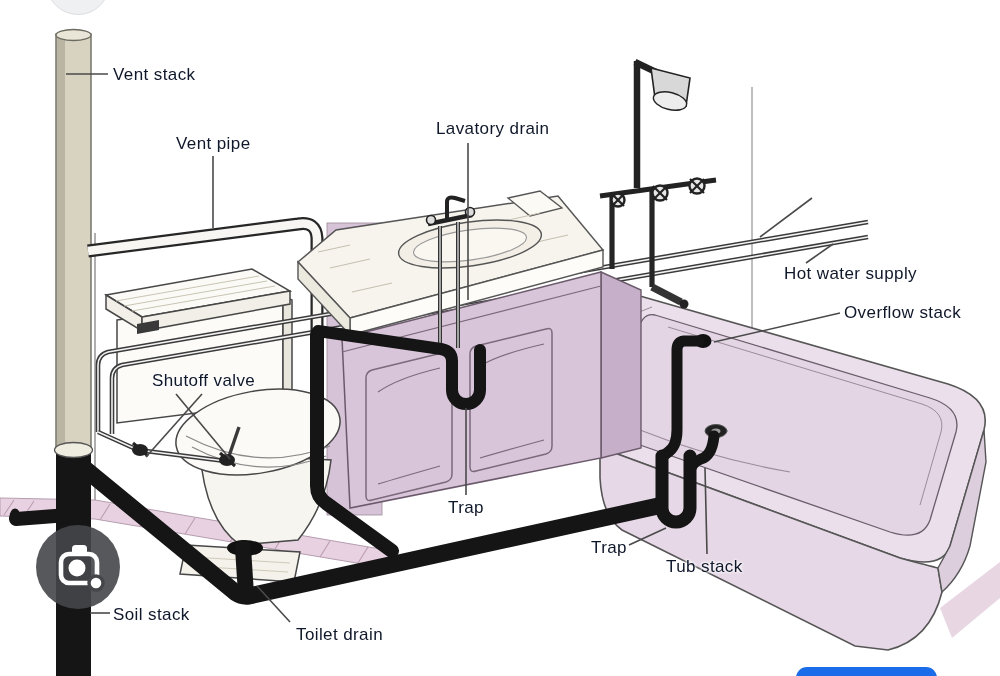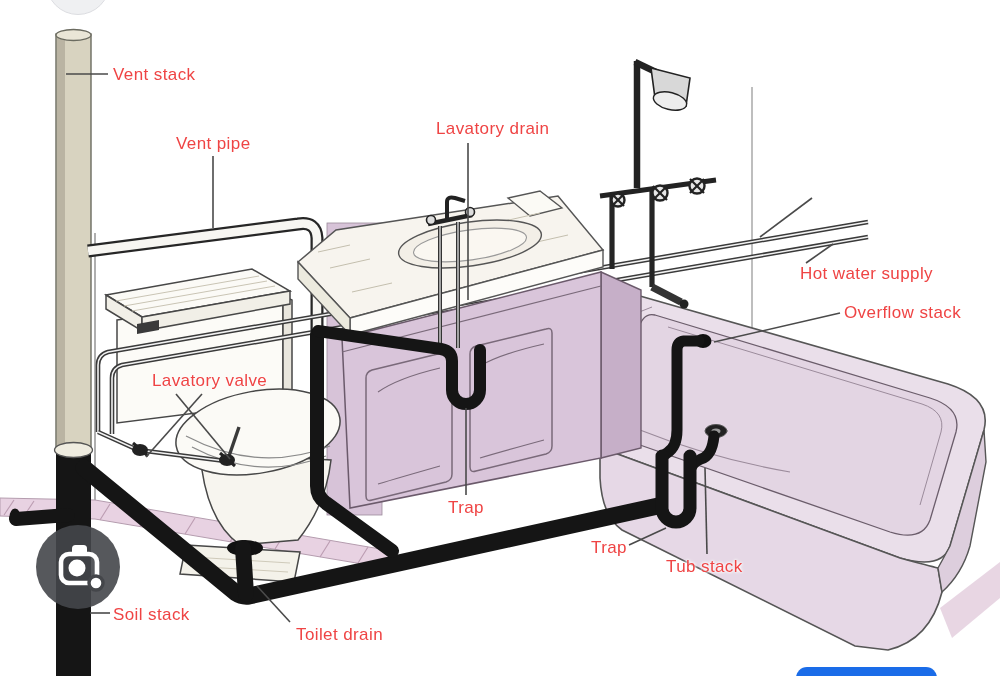"Vent stack" .lbl { color: #ef4444 -> #0f172a }
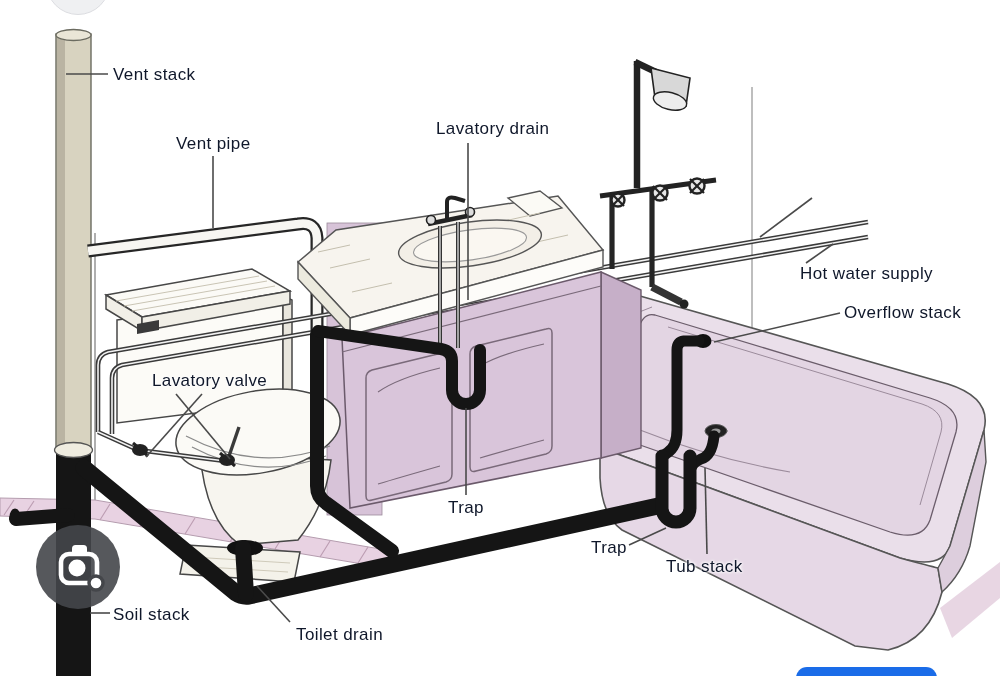"Hot water supply" div.lbl { left: 800px -> 784px }
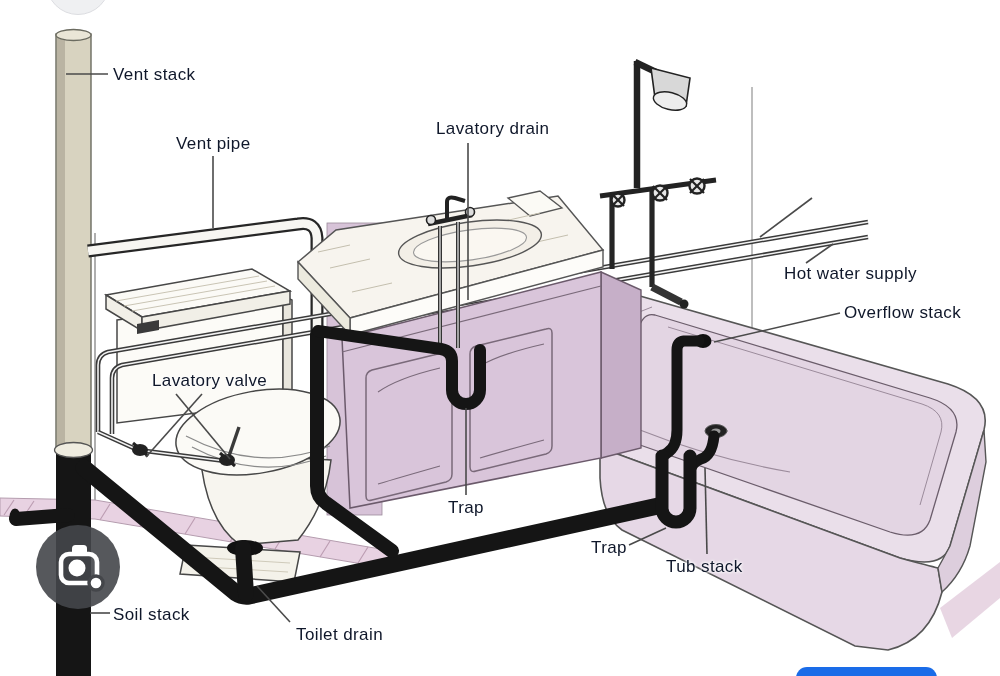"Lavatory valve" div.lbl { text: Lavatory -> Shutoff }
